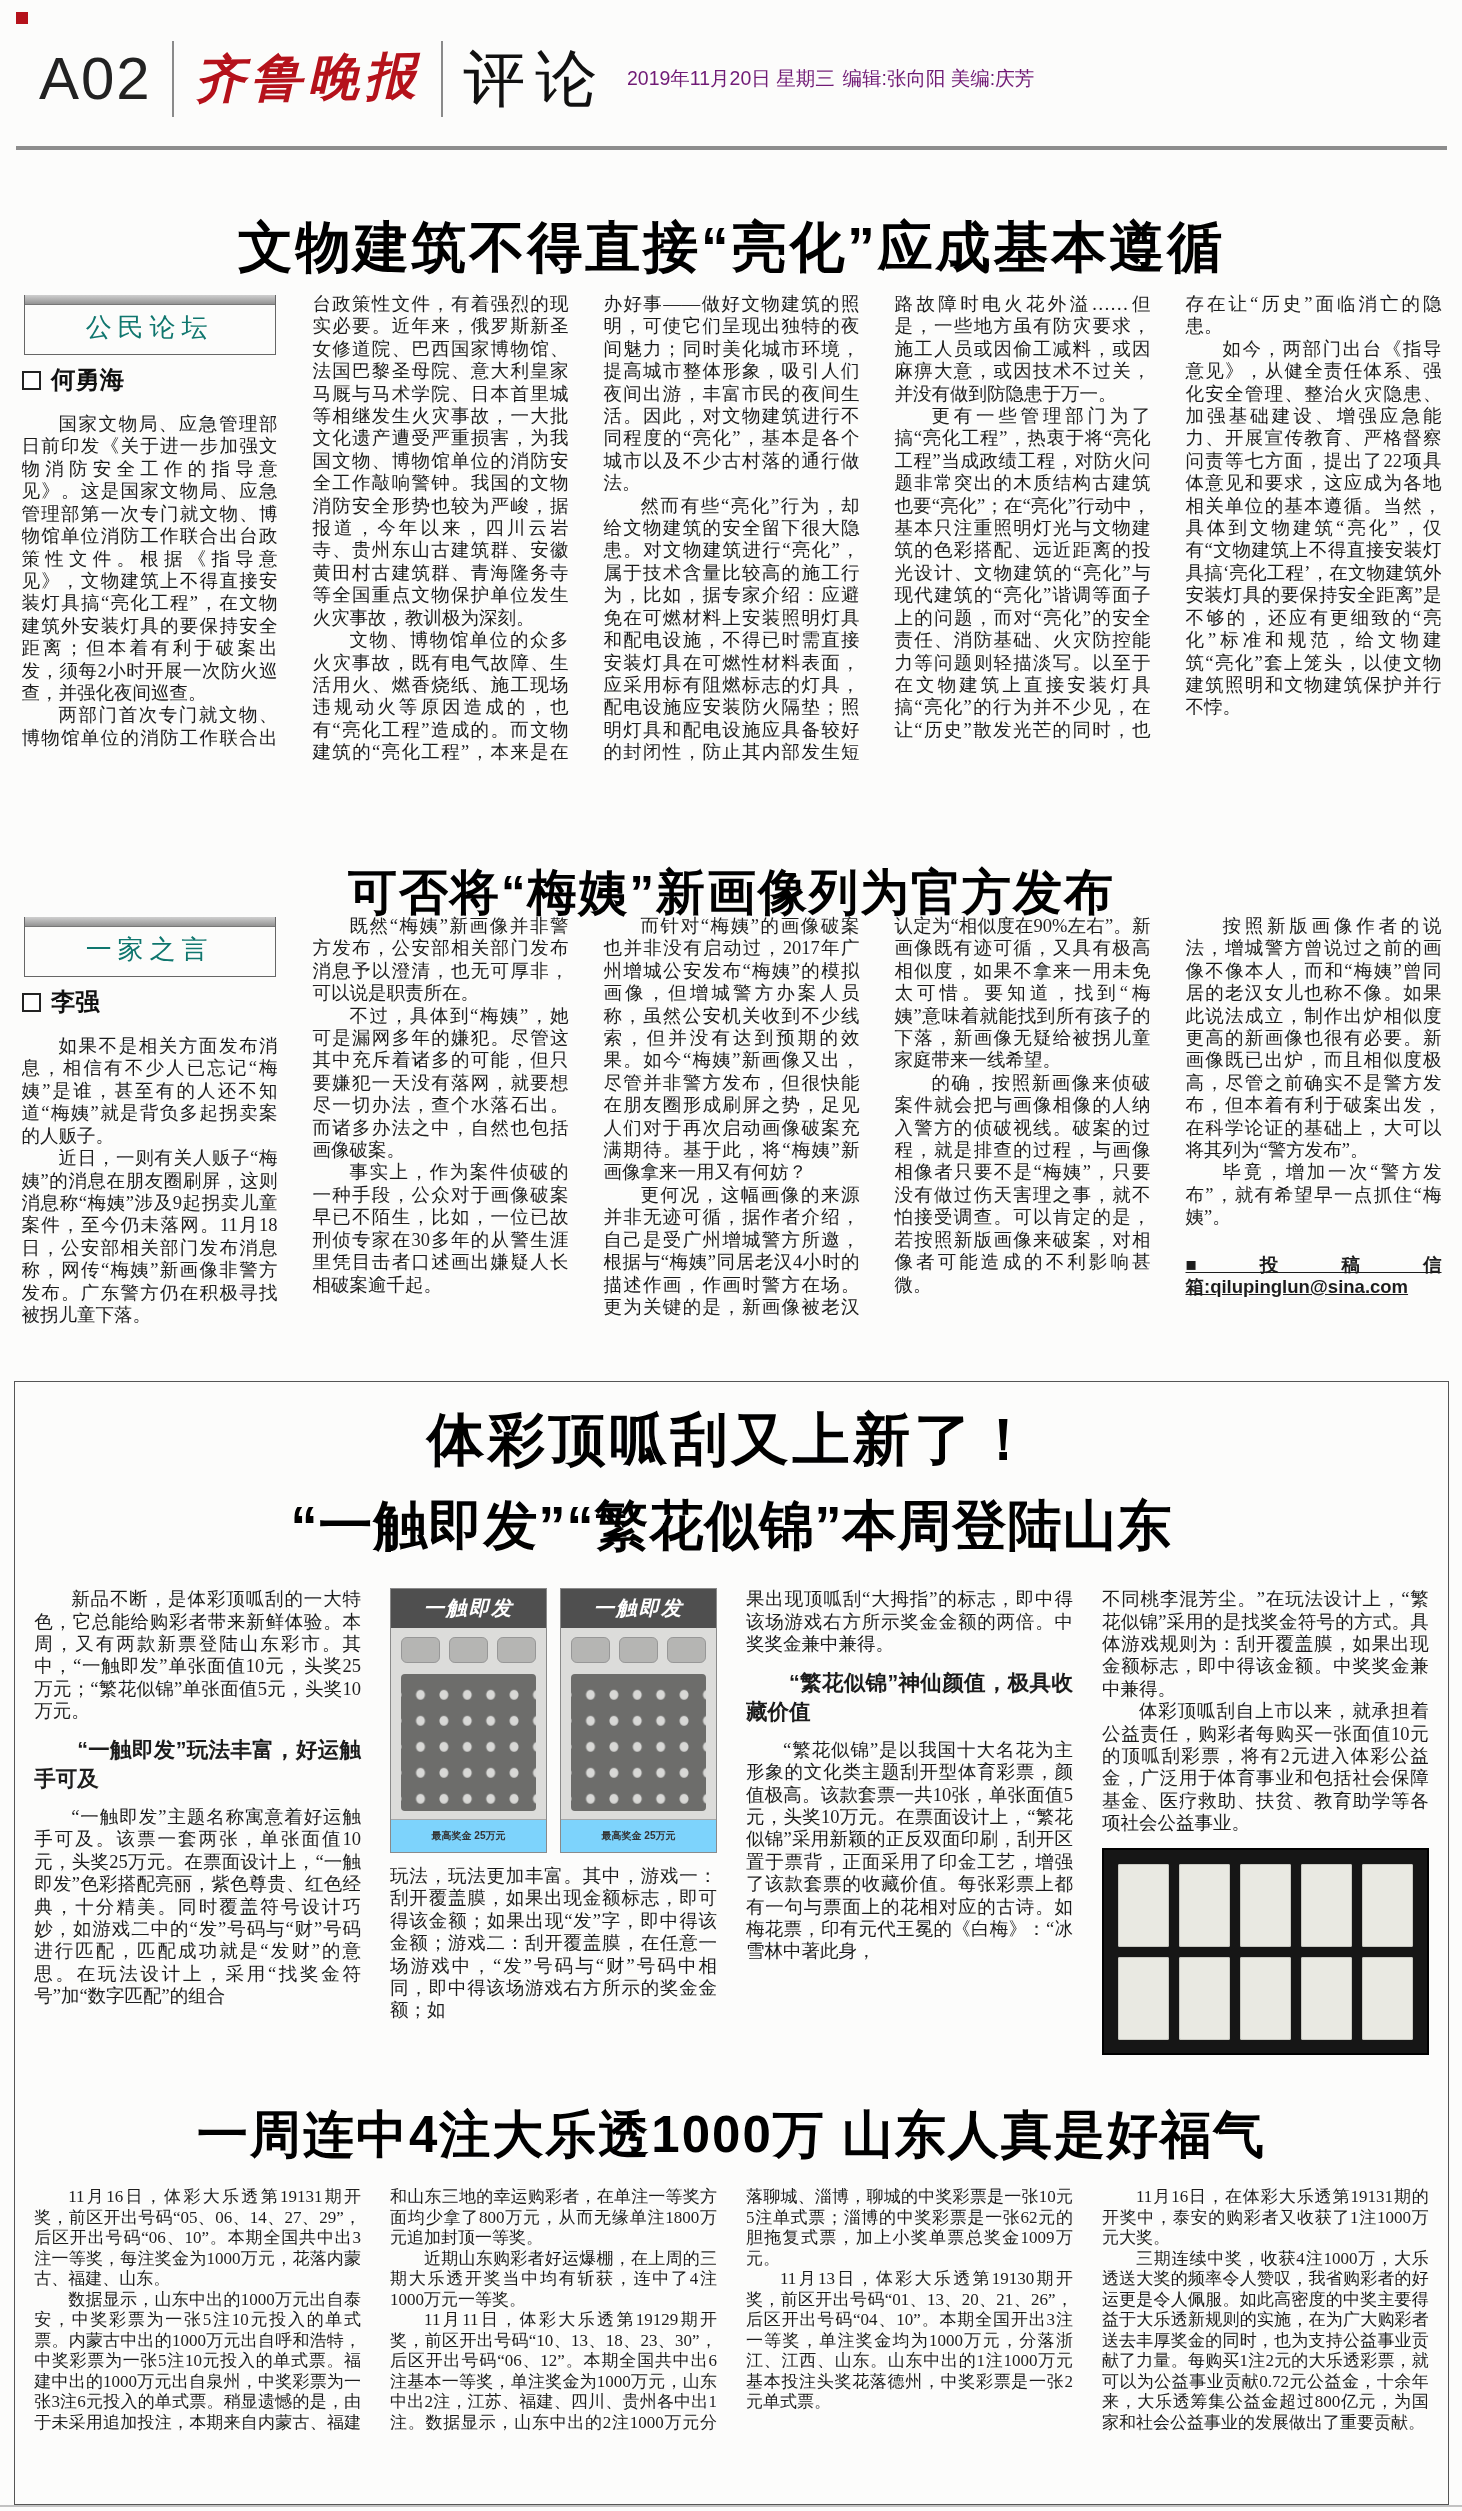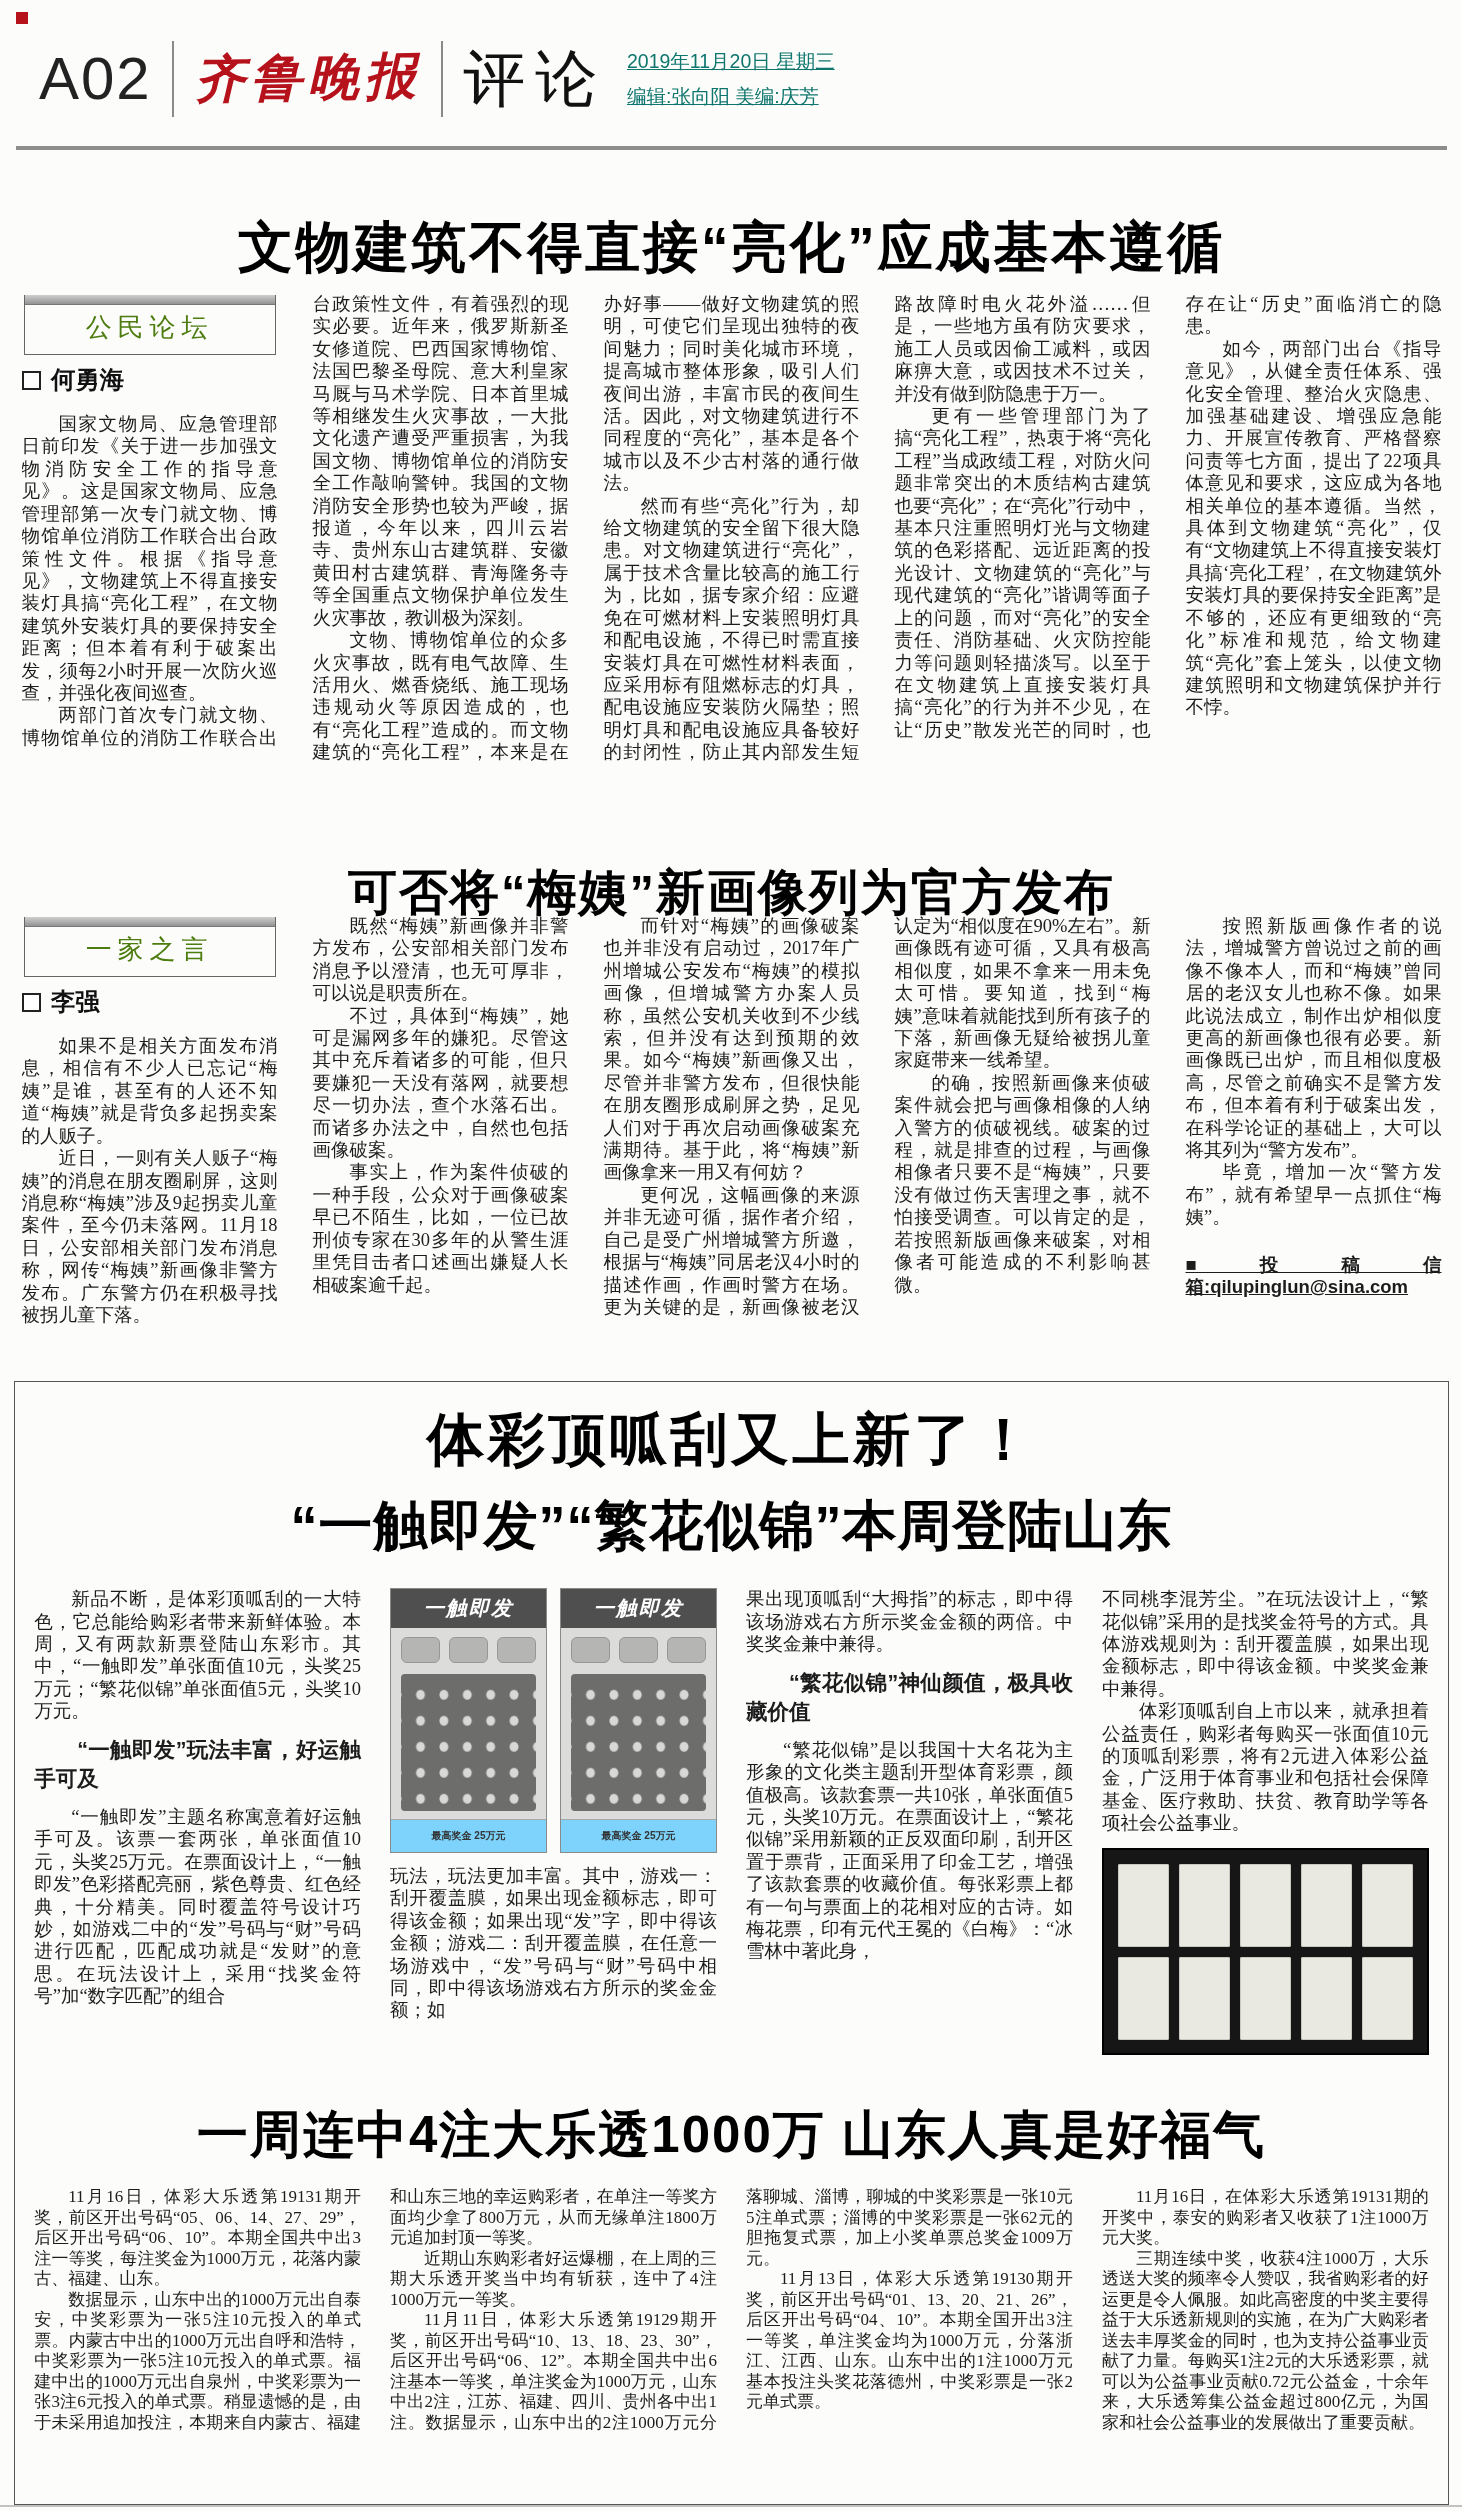"2019年11月20日 星期三" .mast-meta { color: #0f766e -> #701a75; flex-direction: column -> row; text-decoration: underline -> none }
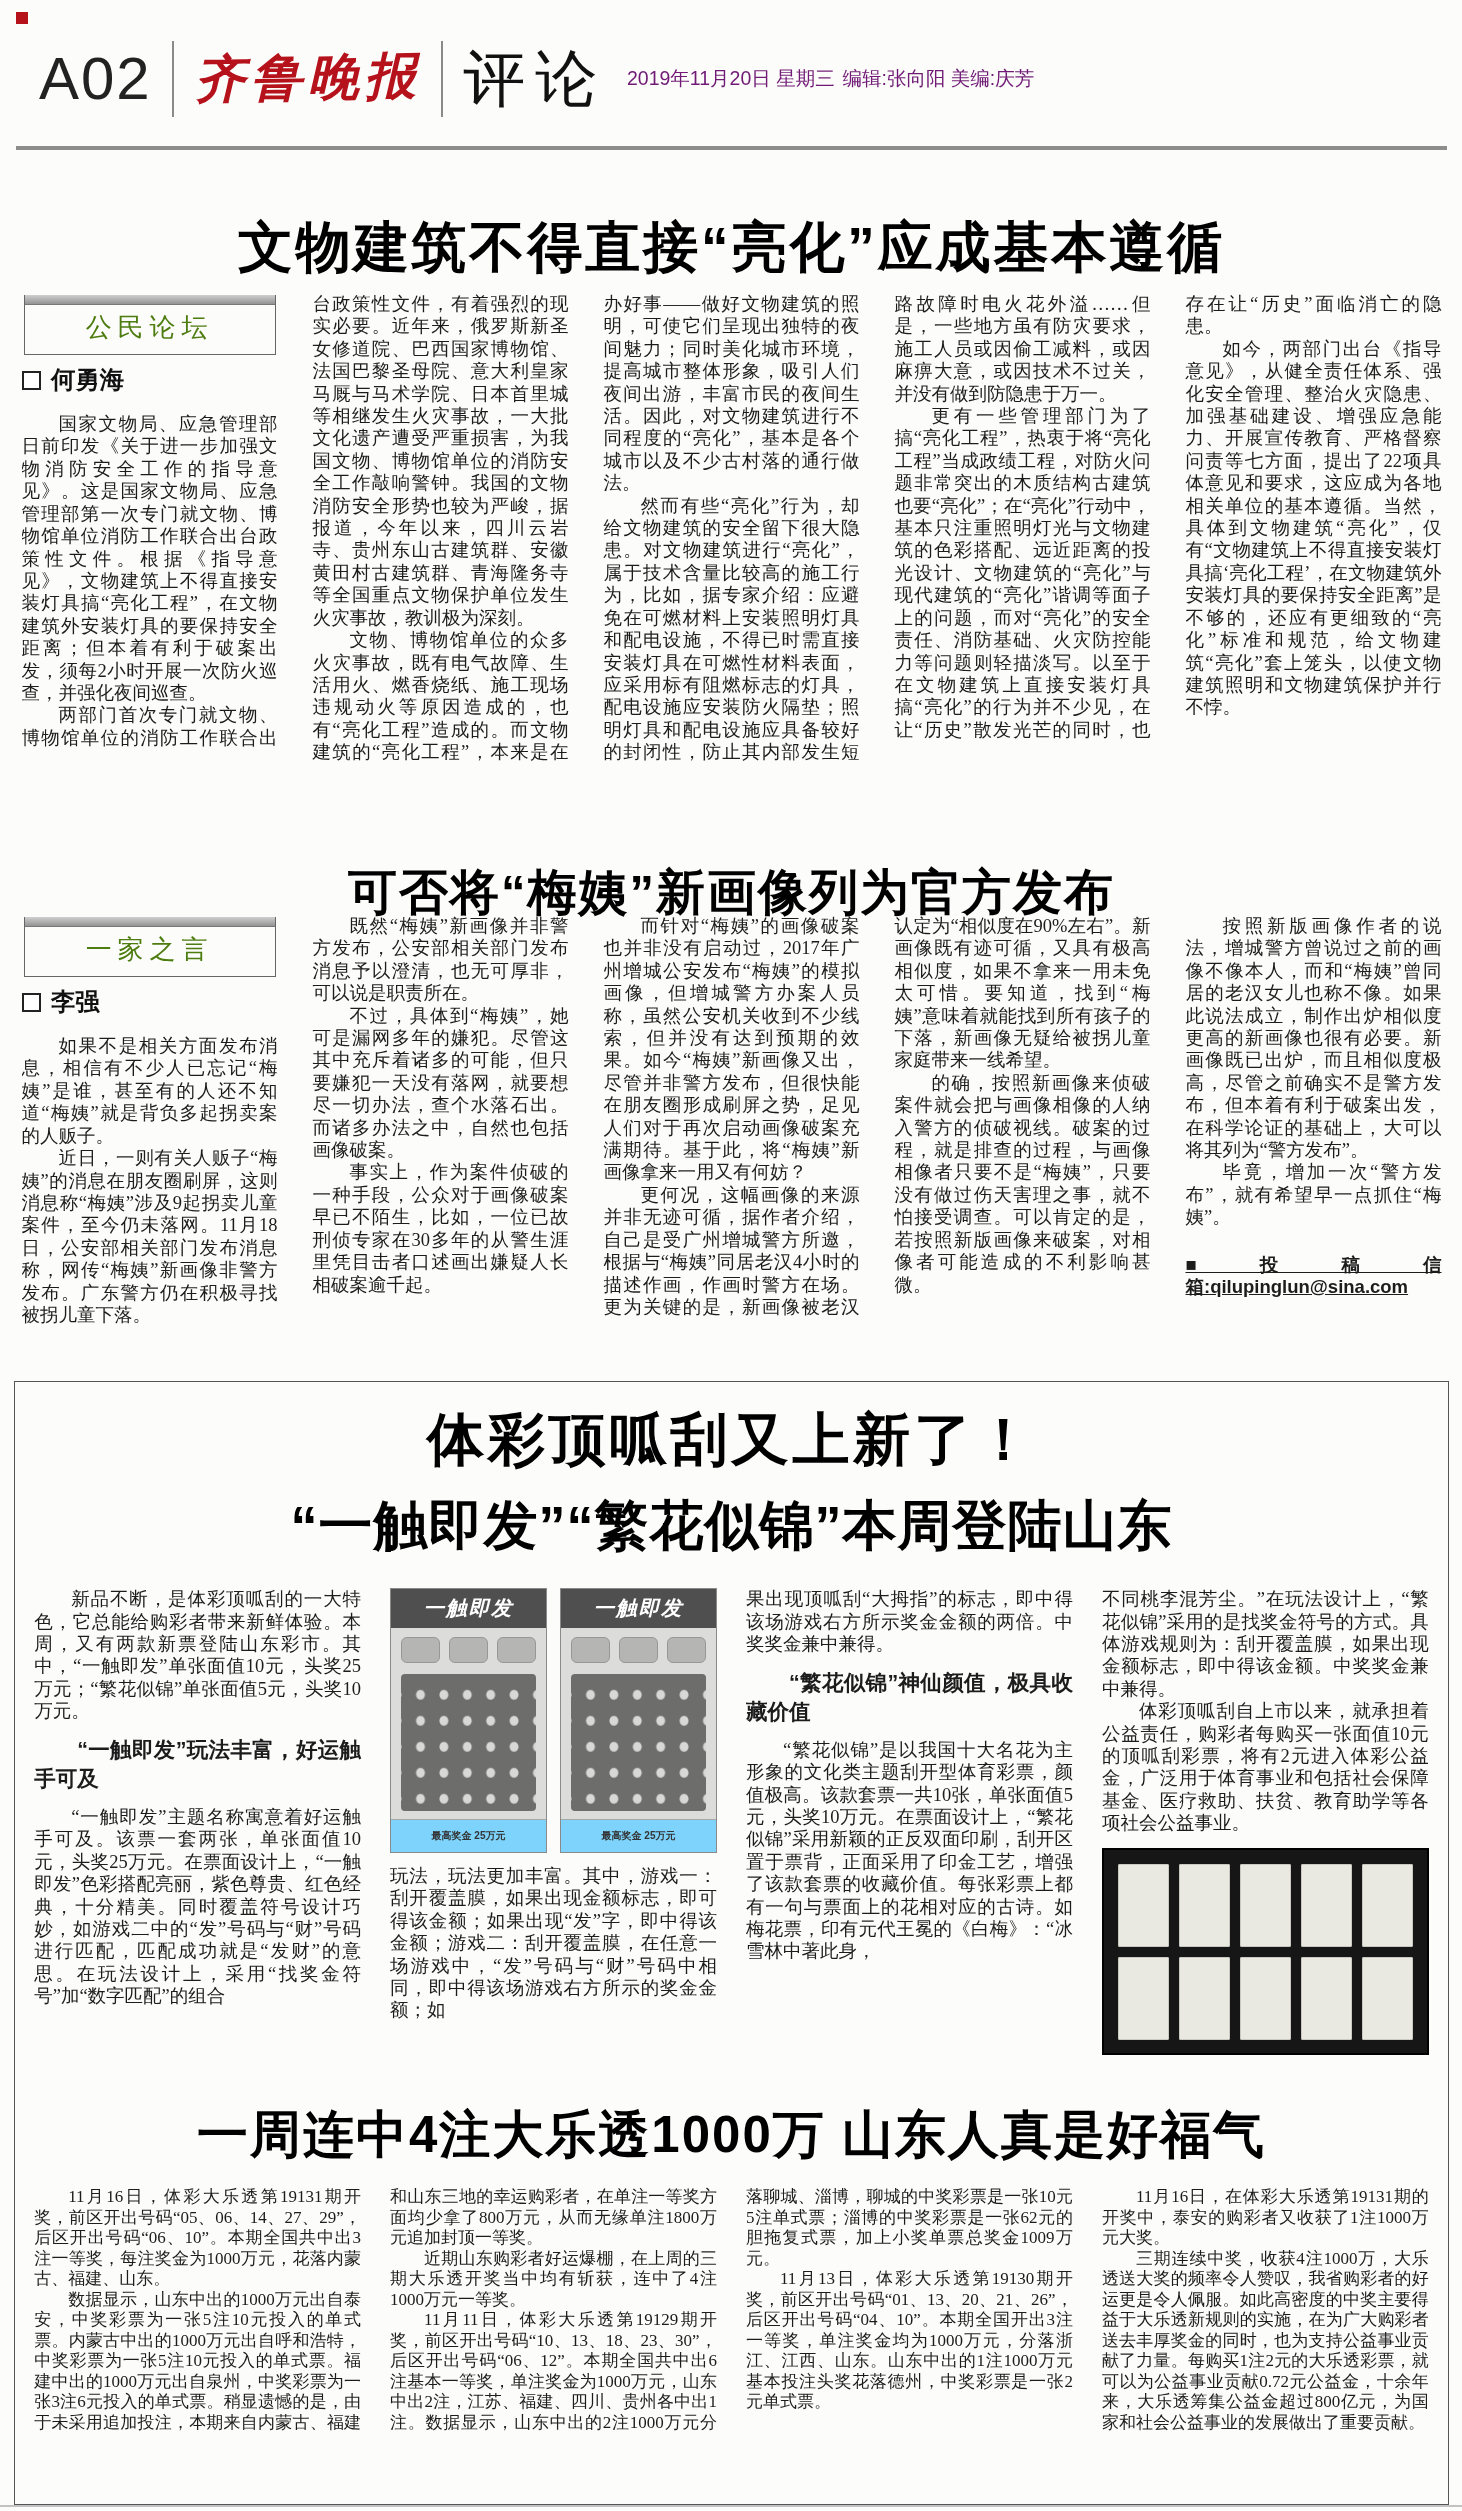"公民论坛" .label-text { color: #4d7c0f -> #0f766e }
